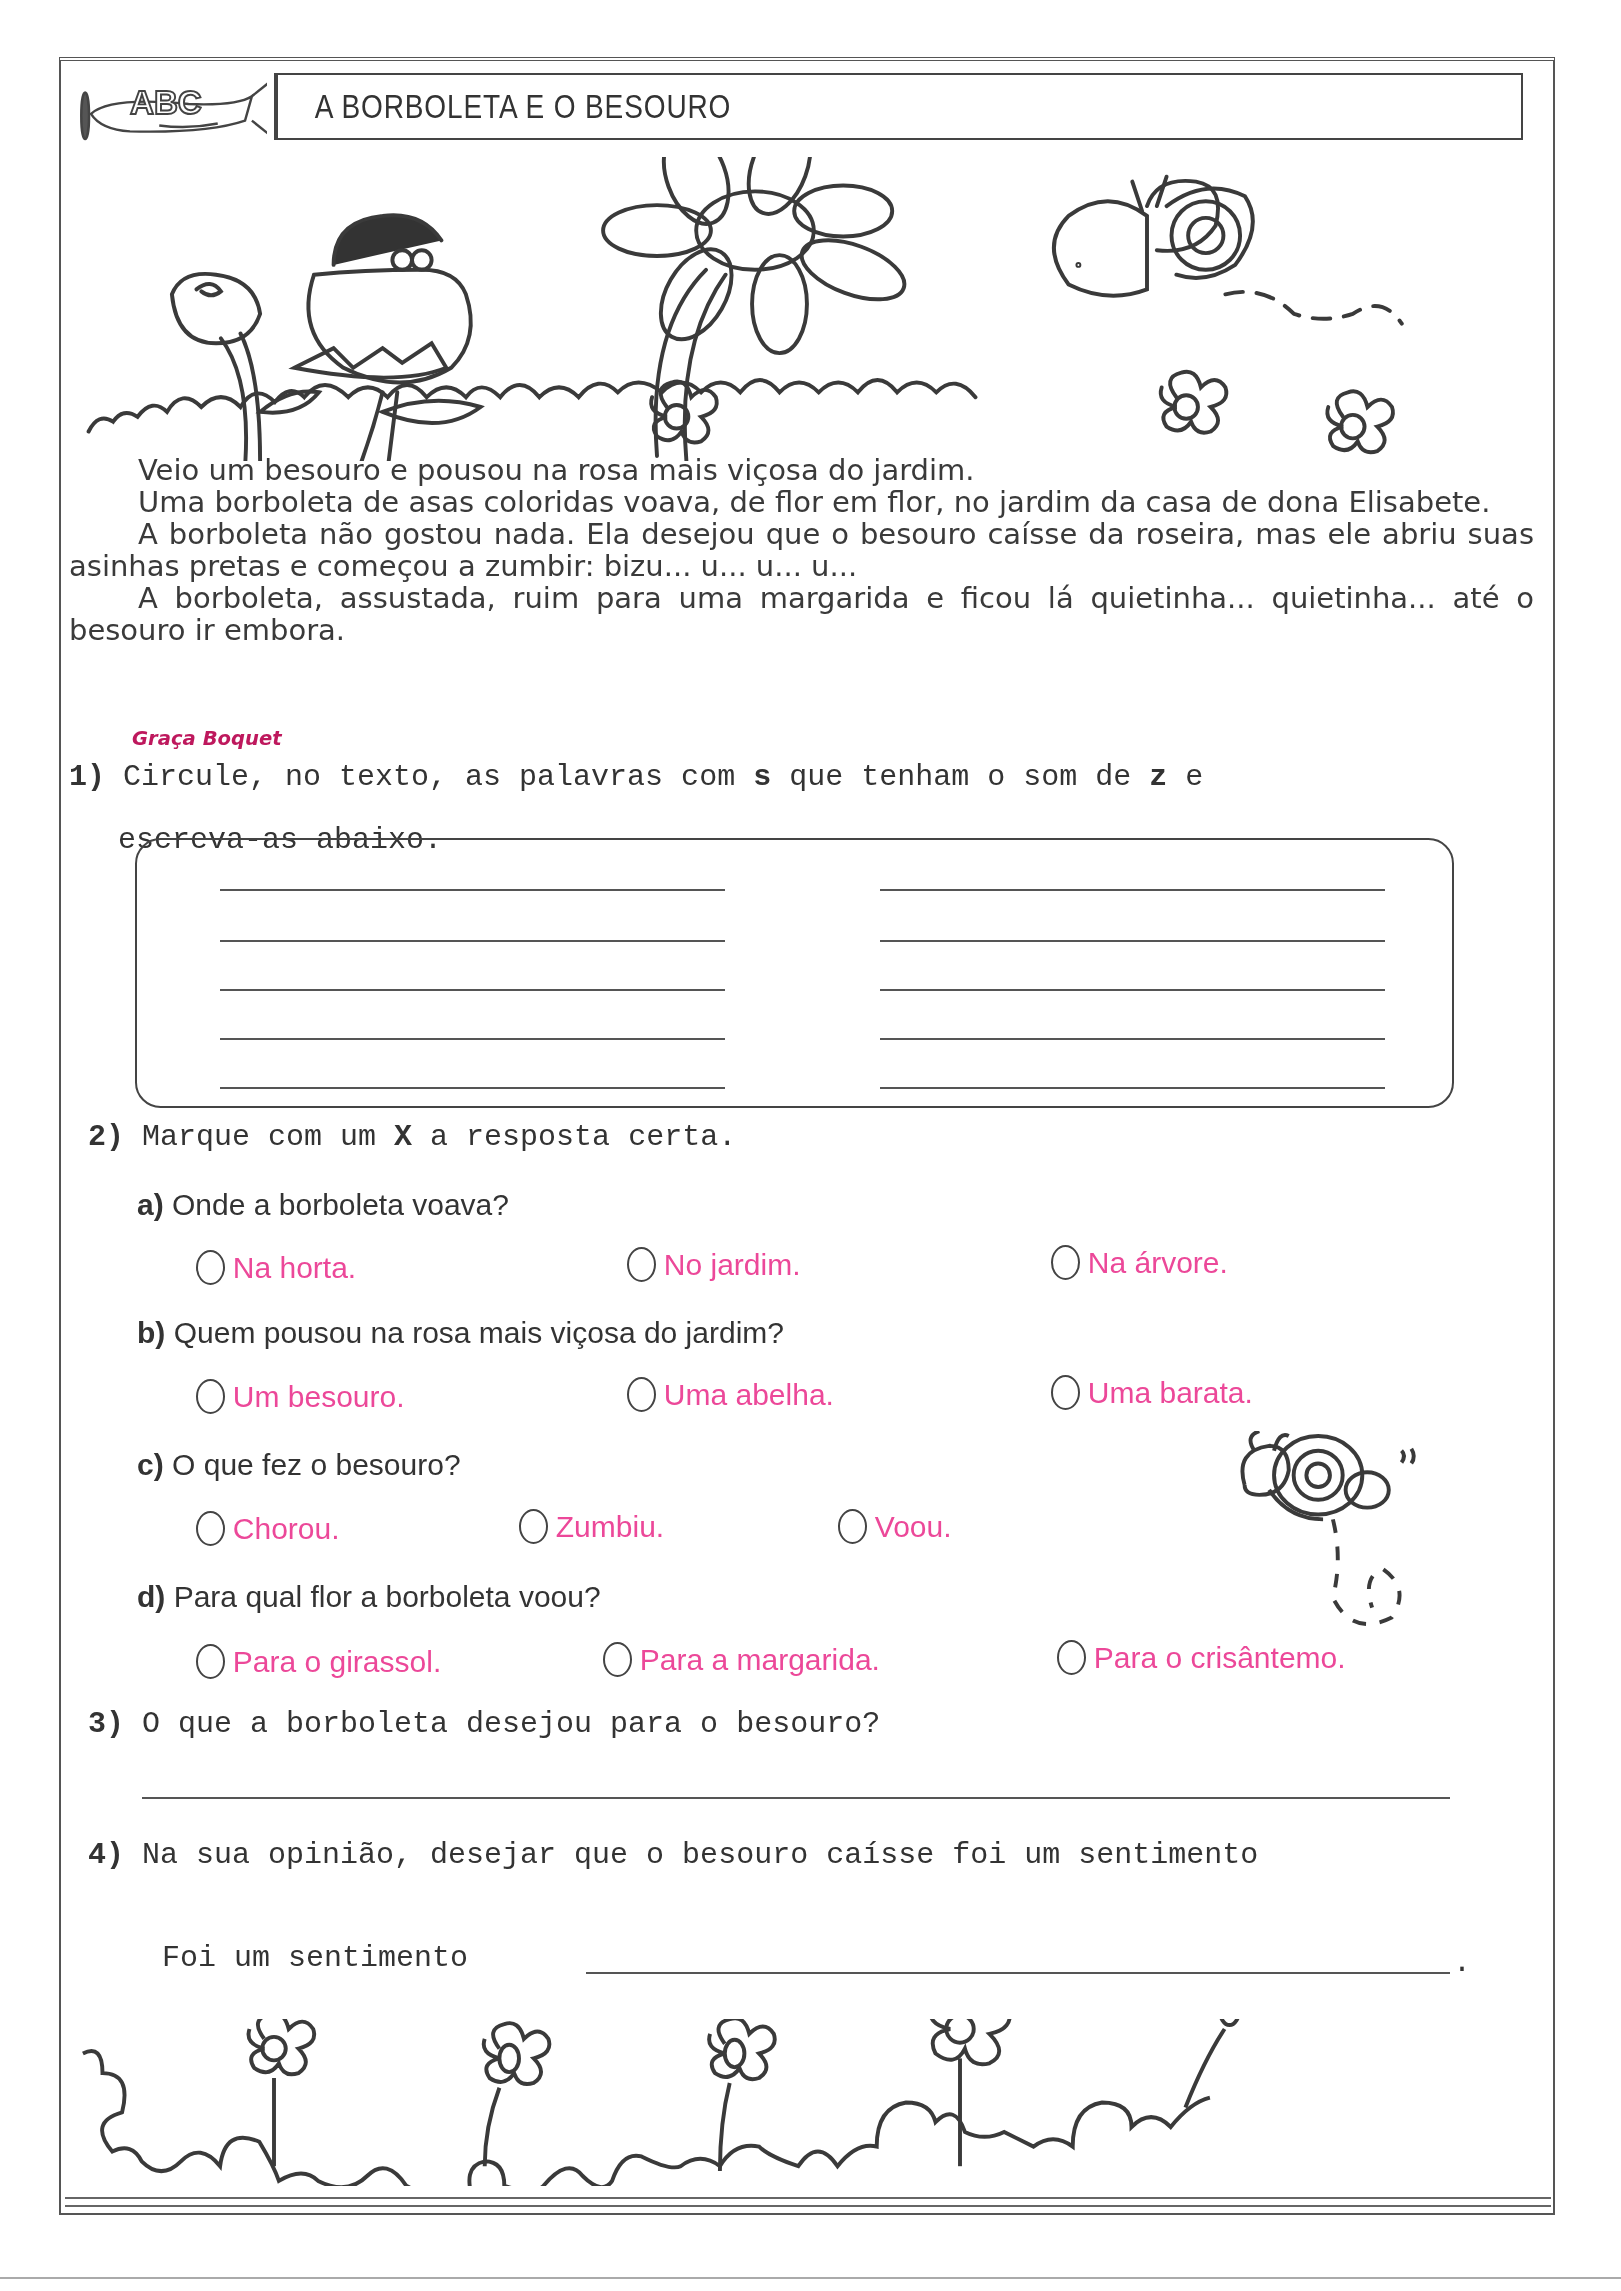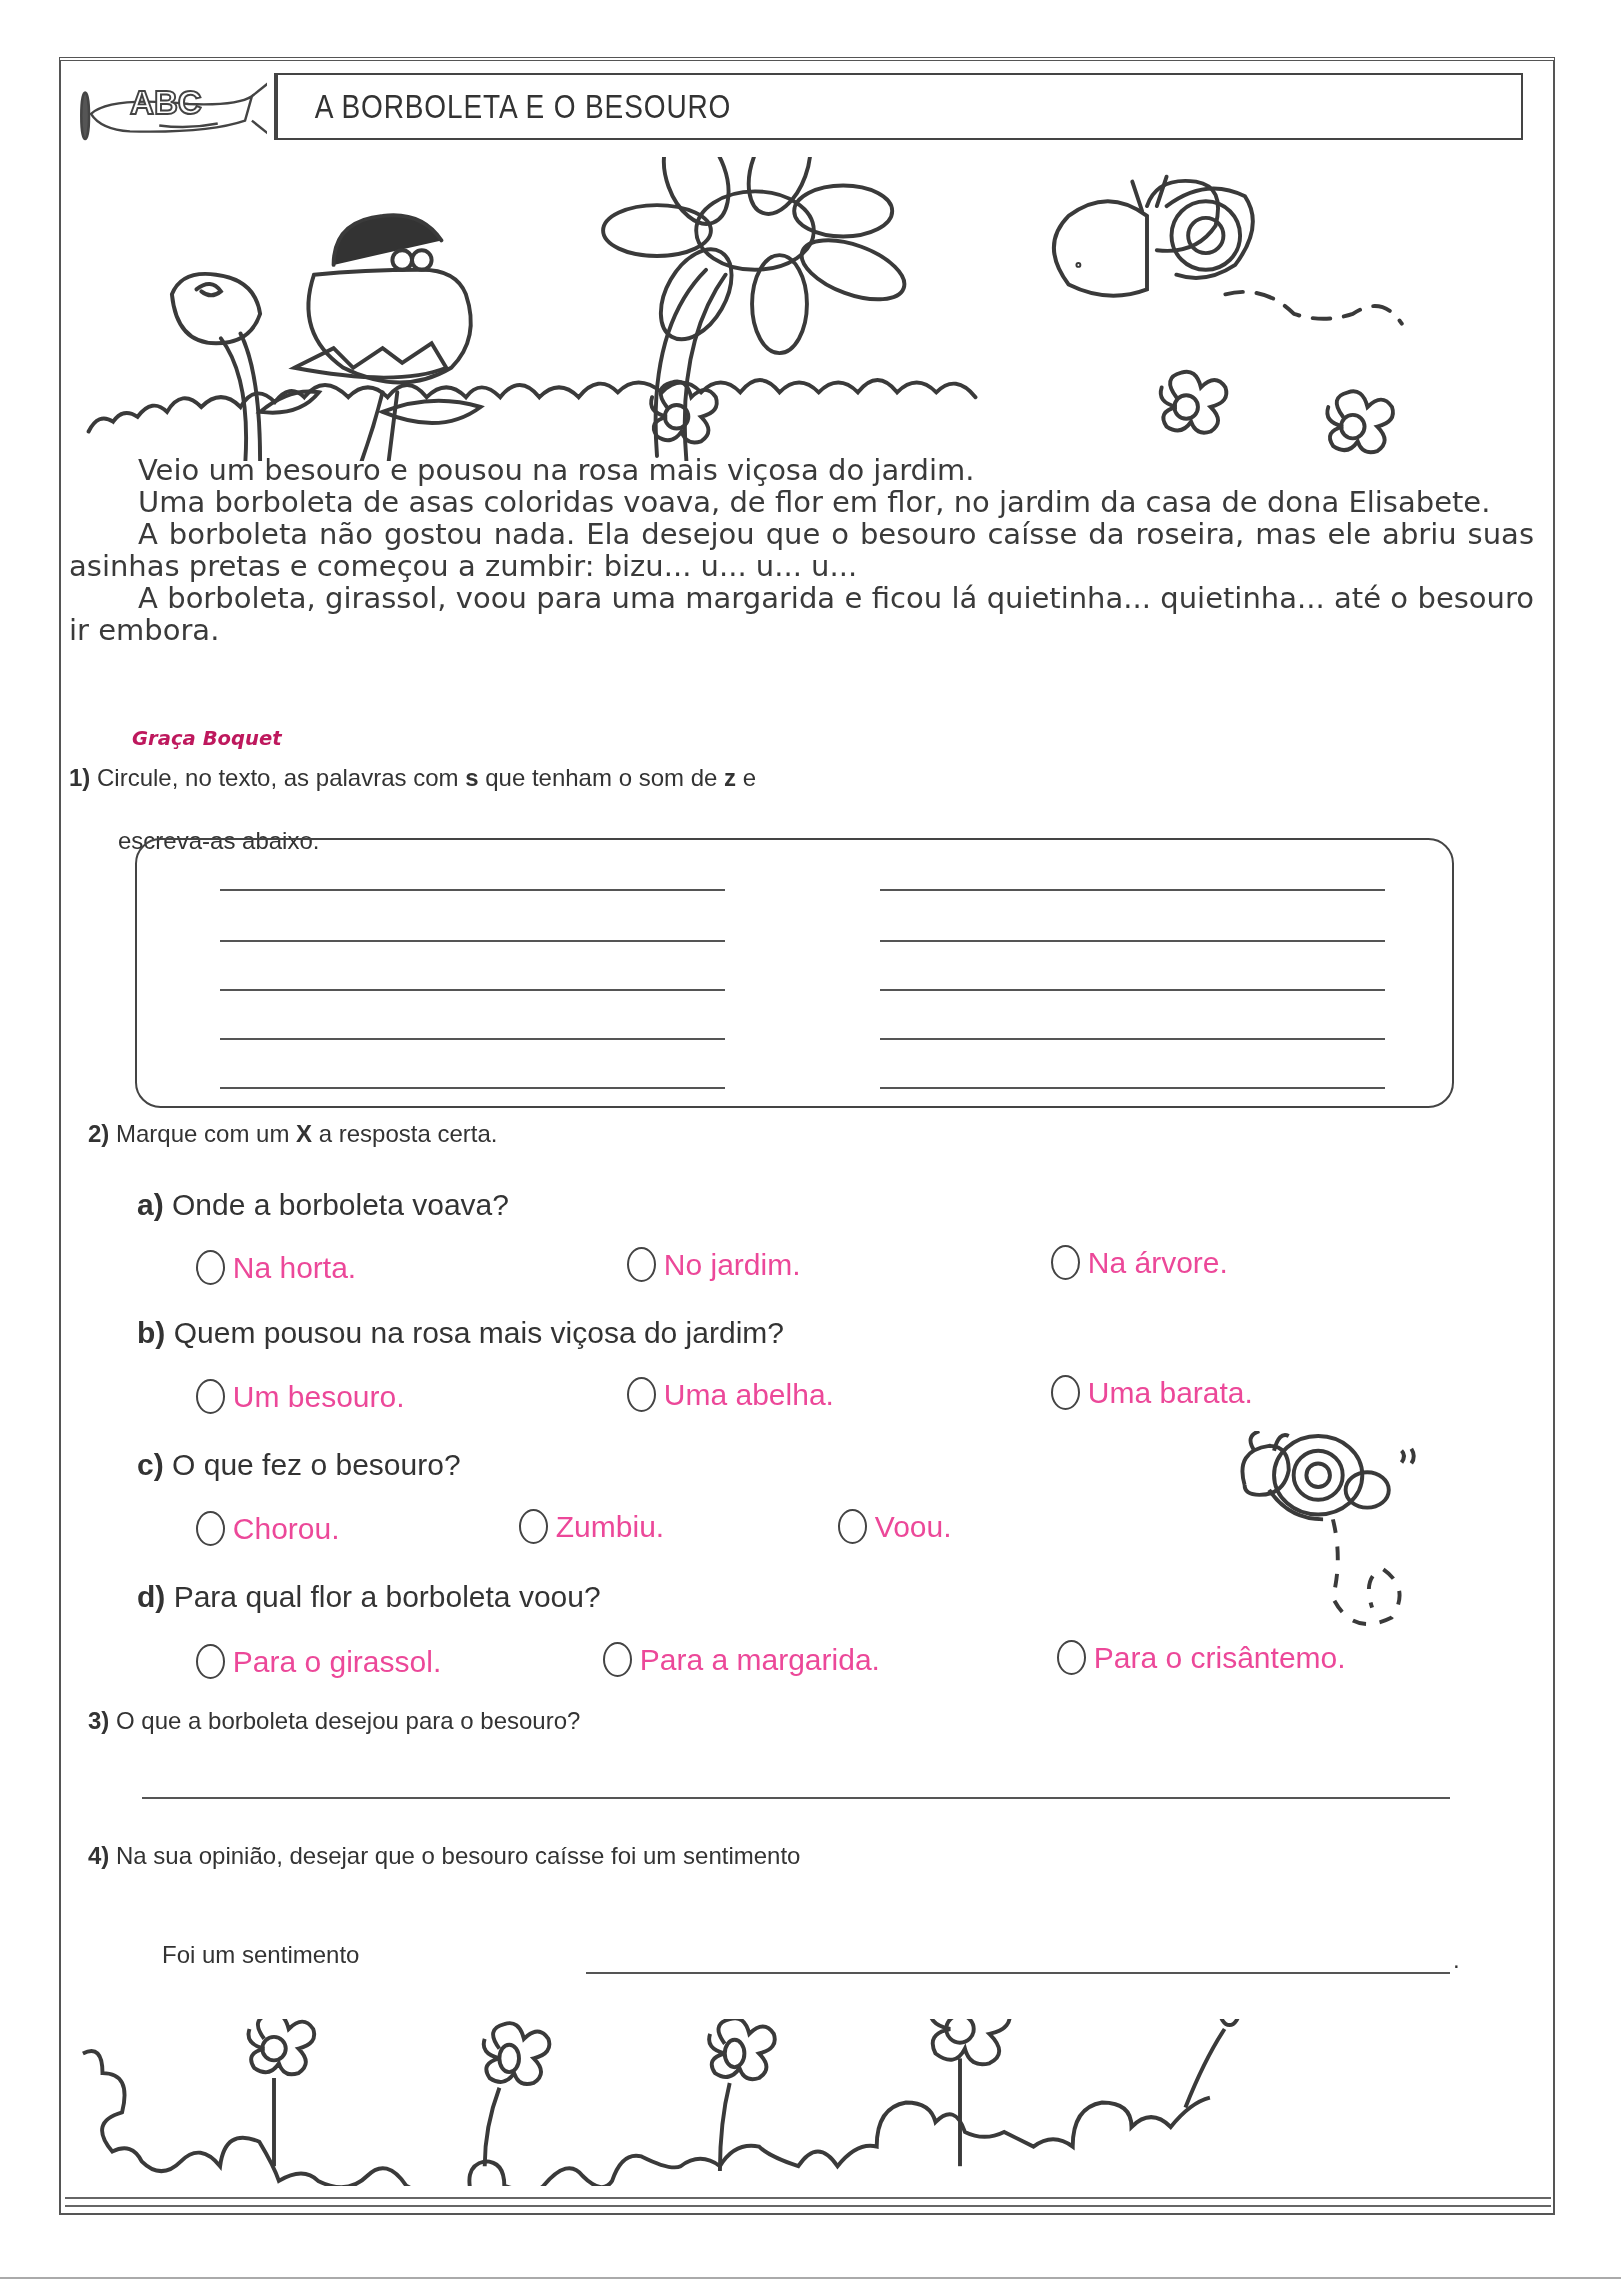"A borboleta, girassol, voou para" p { text: girassol, voou -> assustada, ruim }
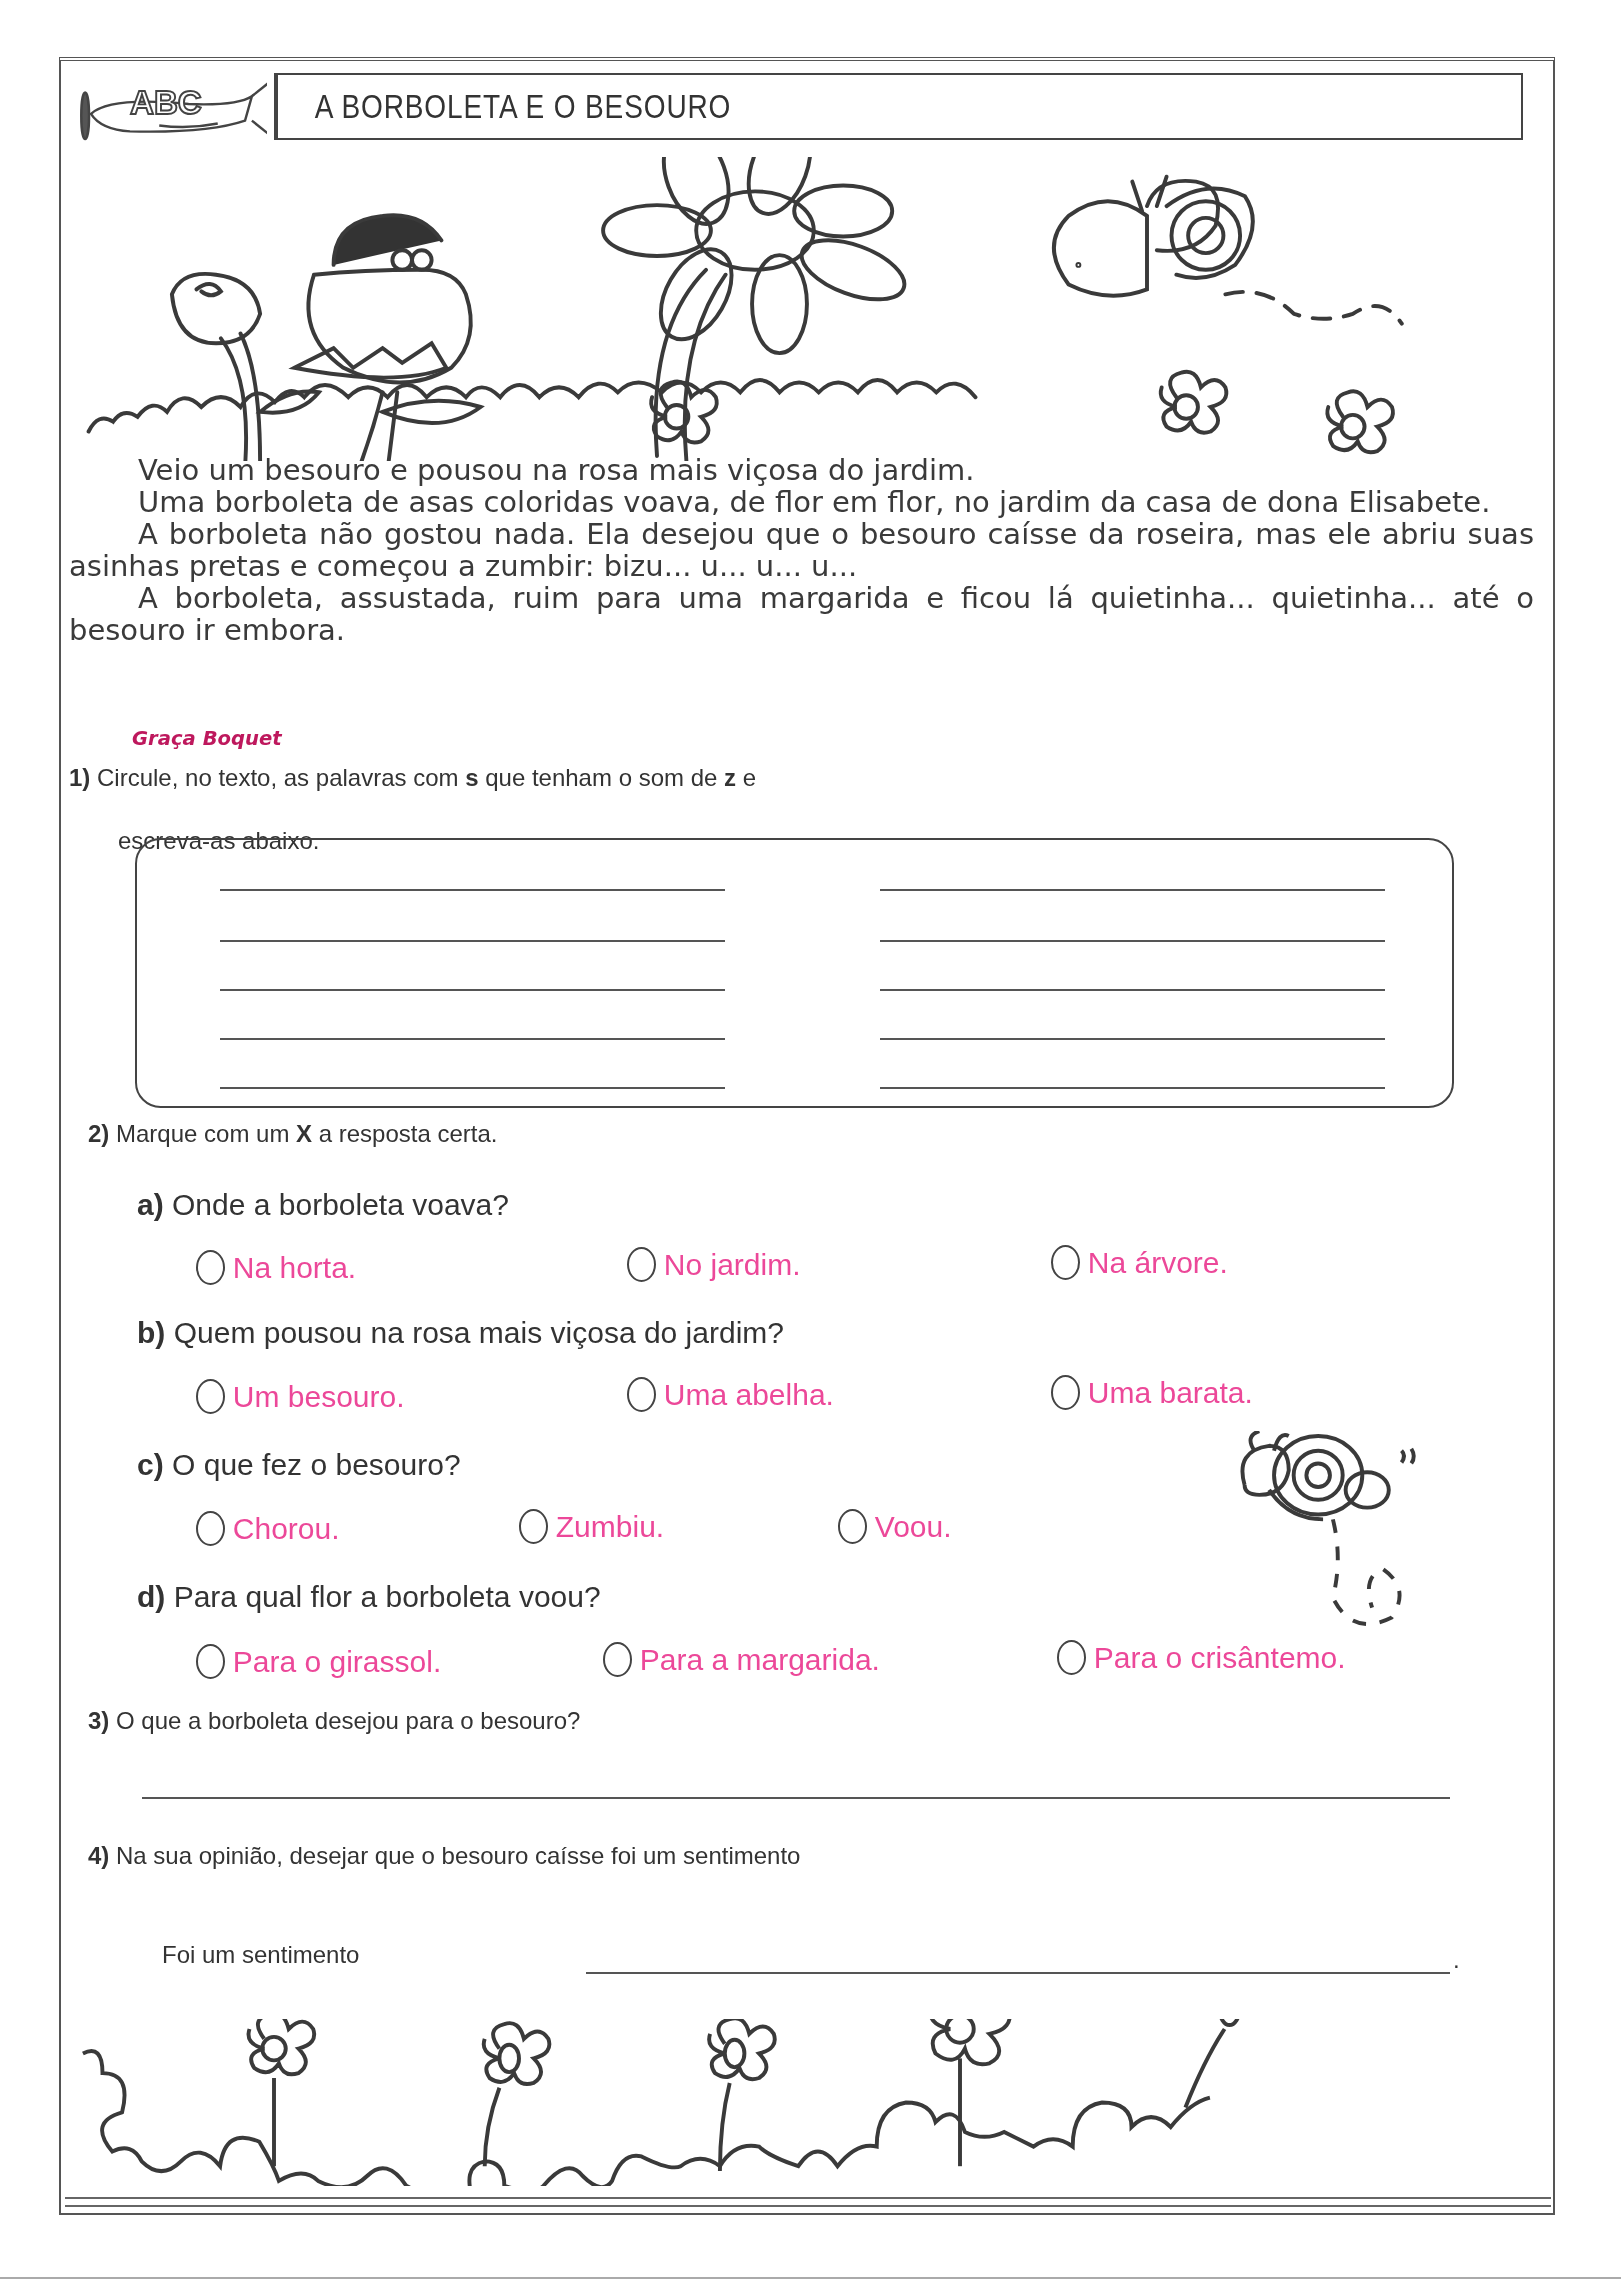"1) Circule, no texto, as" .q { font-family: Liberation Sans, sans-serif -> Liberation Mono, monospace; font-size: 24px -> 30px }
